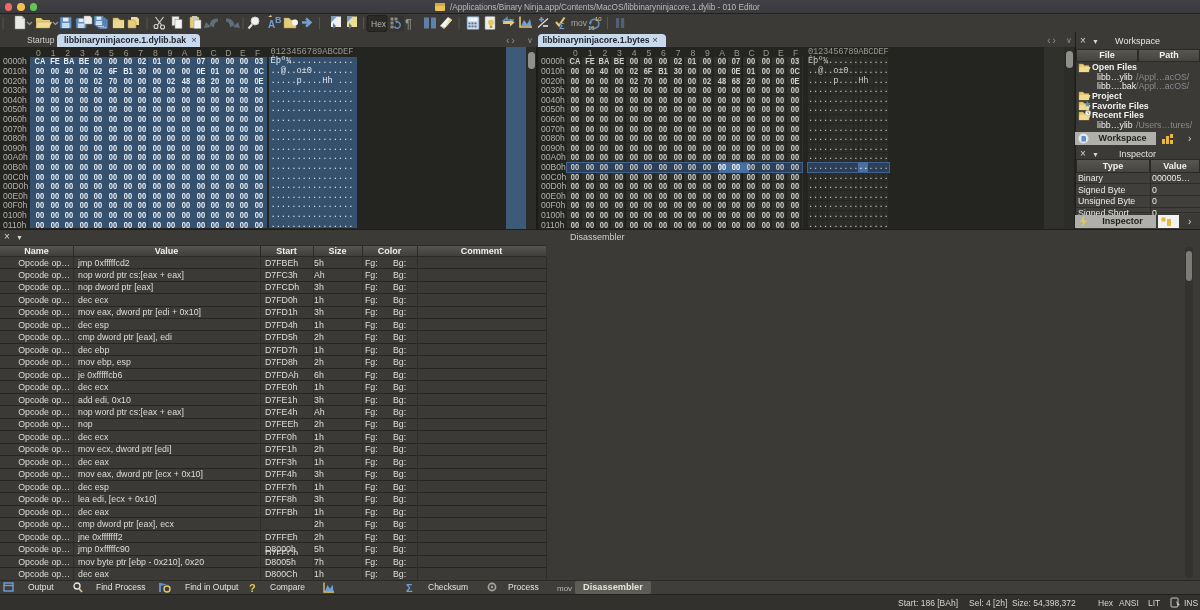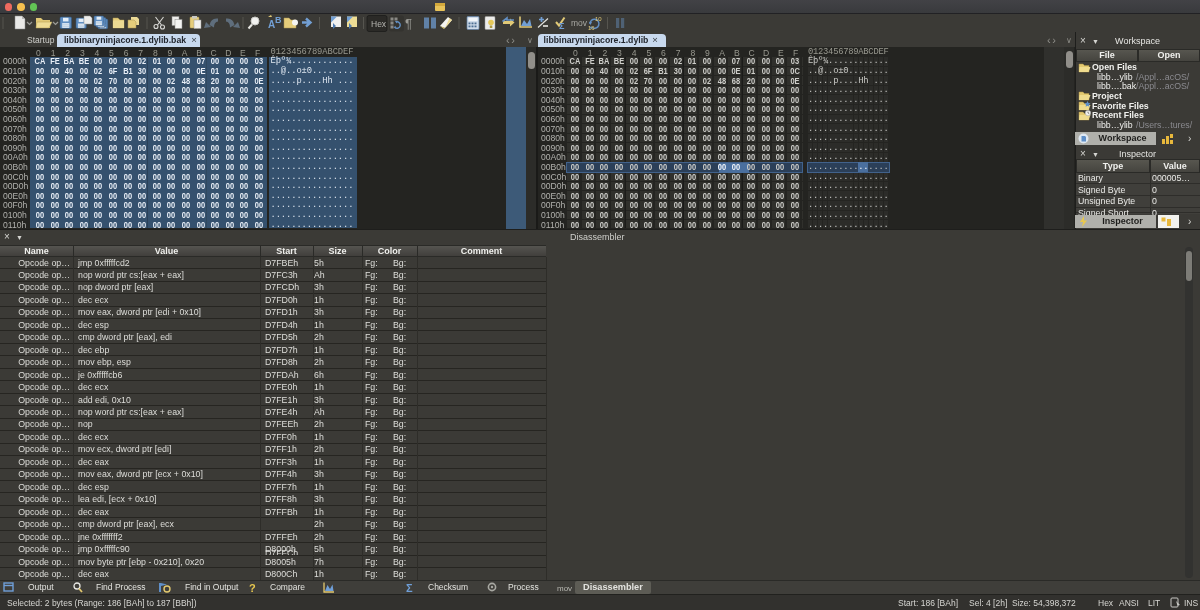"/Applications/Binary" div.abs { html: none -> <div>/Applications/Binary Ninja.app/Contents/MacOS/libbinaryninjacore.1.dylib - 010 Editor</div> }
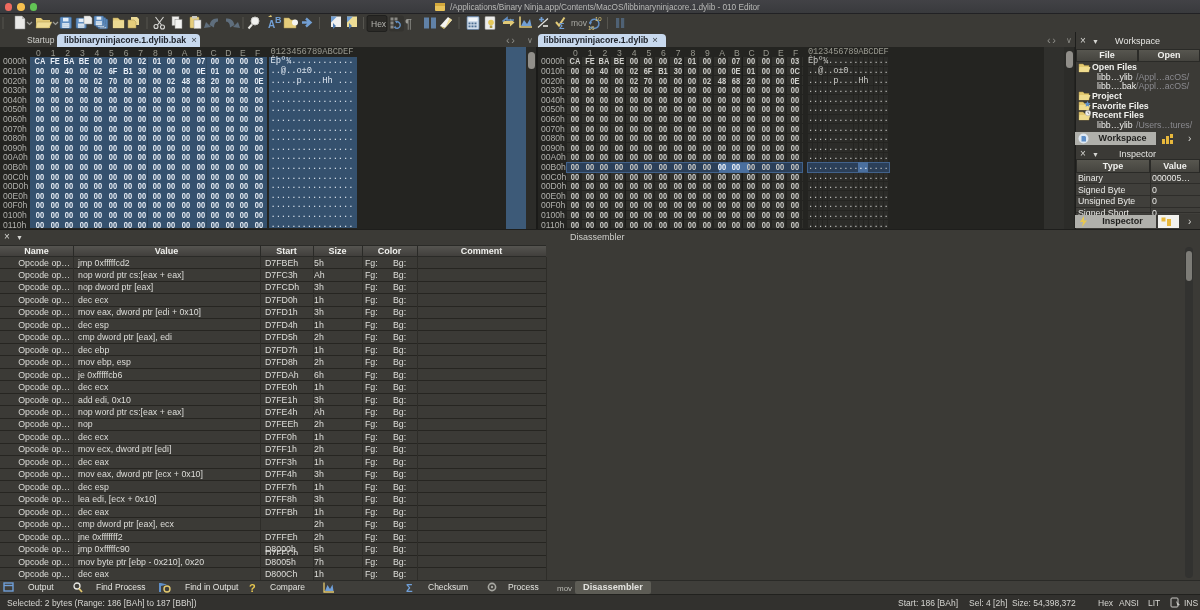"libbinaryninjacore.1.dylib" div.abs { text: libbinaryninjacore.1.dylib -> libbinaryninjacore.1.bytes }
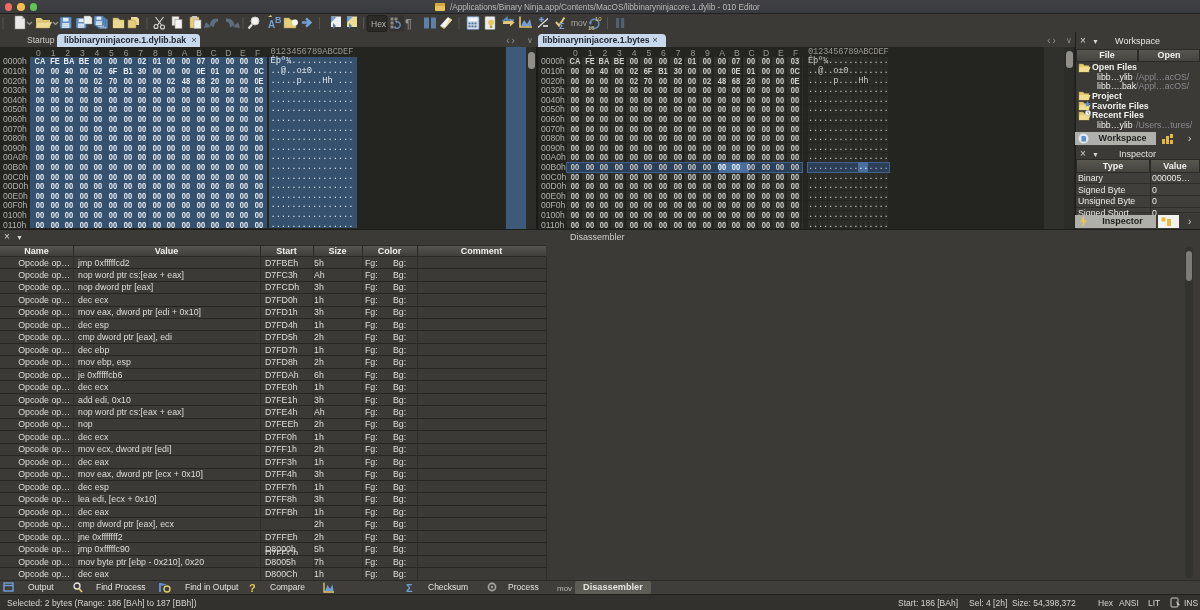"Open" div.abs { text: Open -> Path }
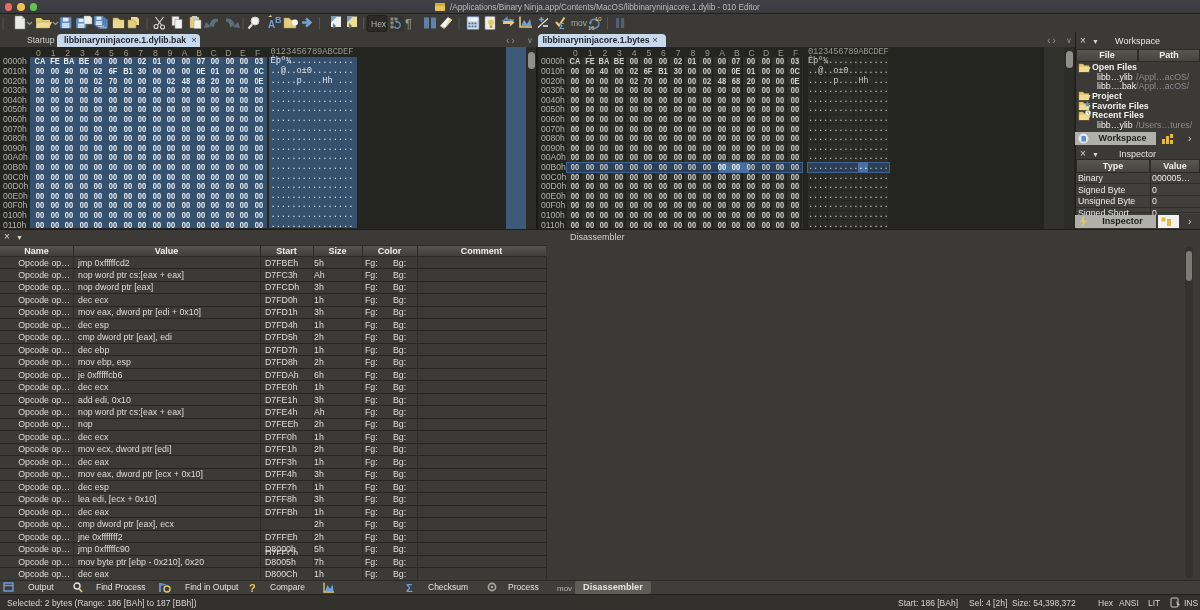"Selected: 2 bytes (Range: 186" div.abs { html: <div>Selected: 2 bytes (Range: 186 [BAh] to 187 [BBh])</div> -> none }
